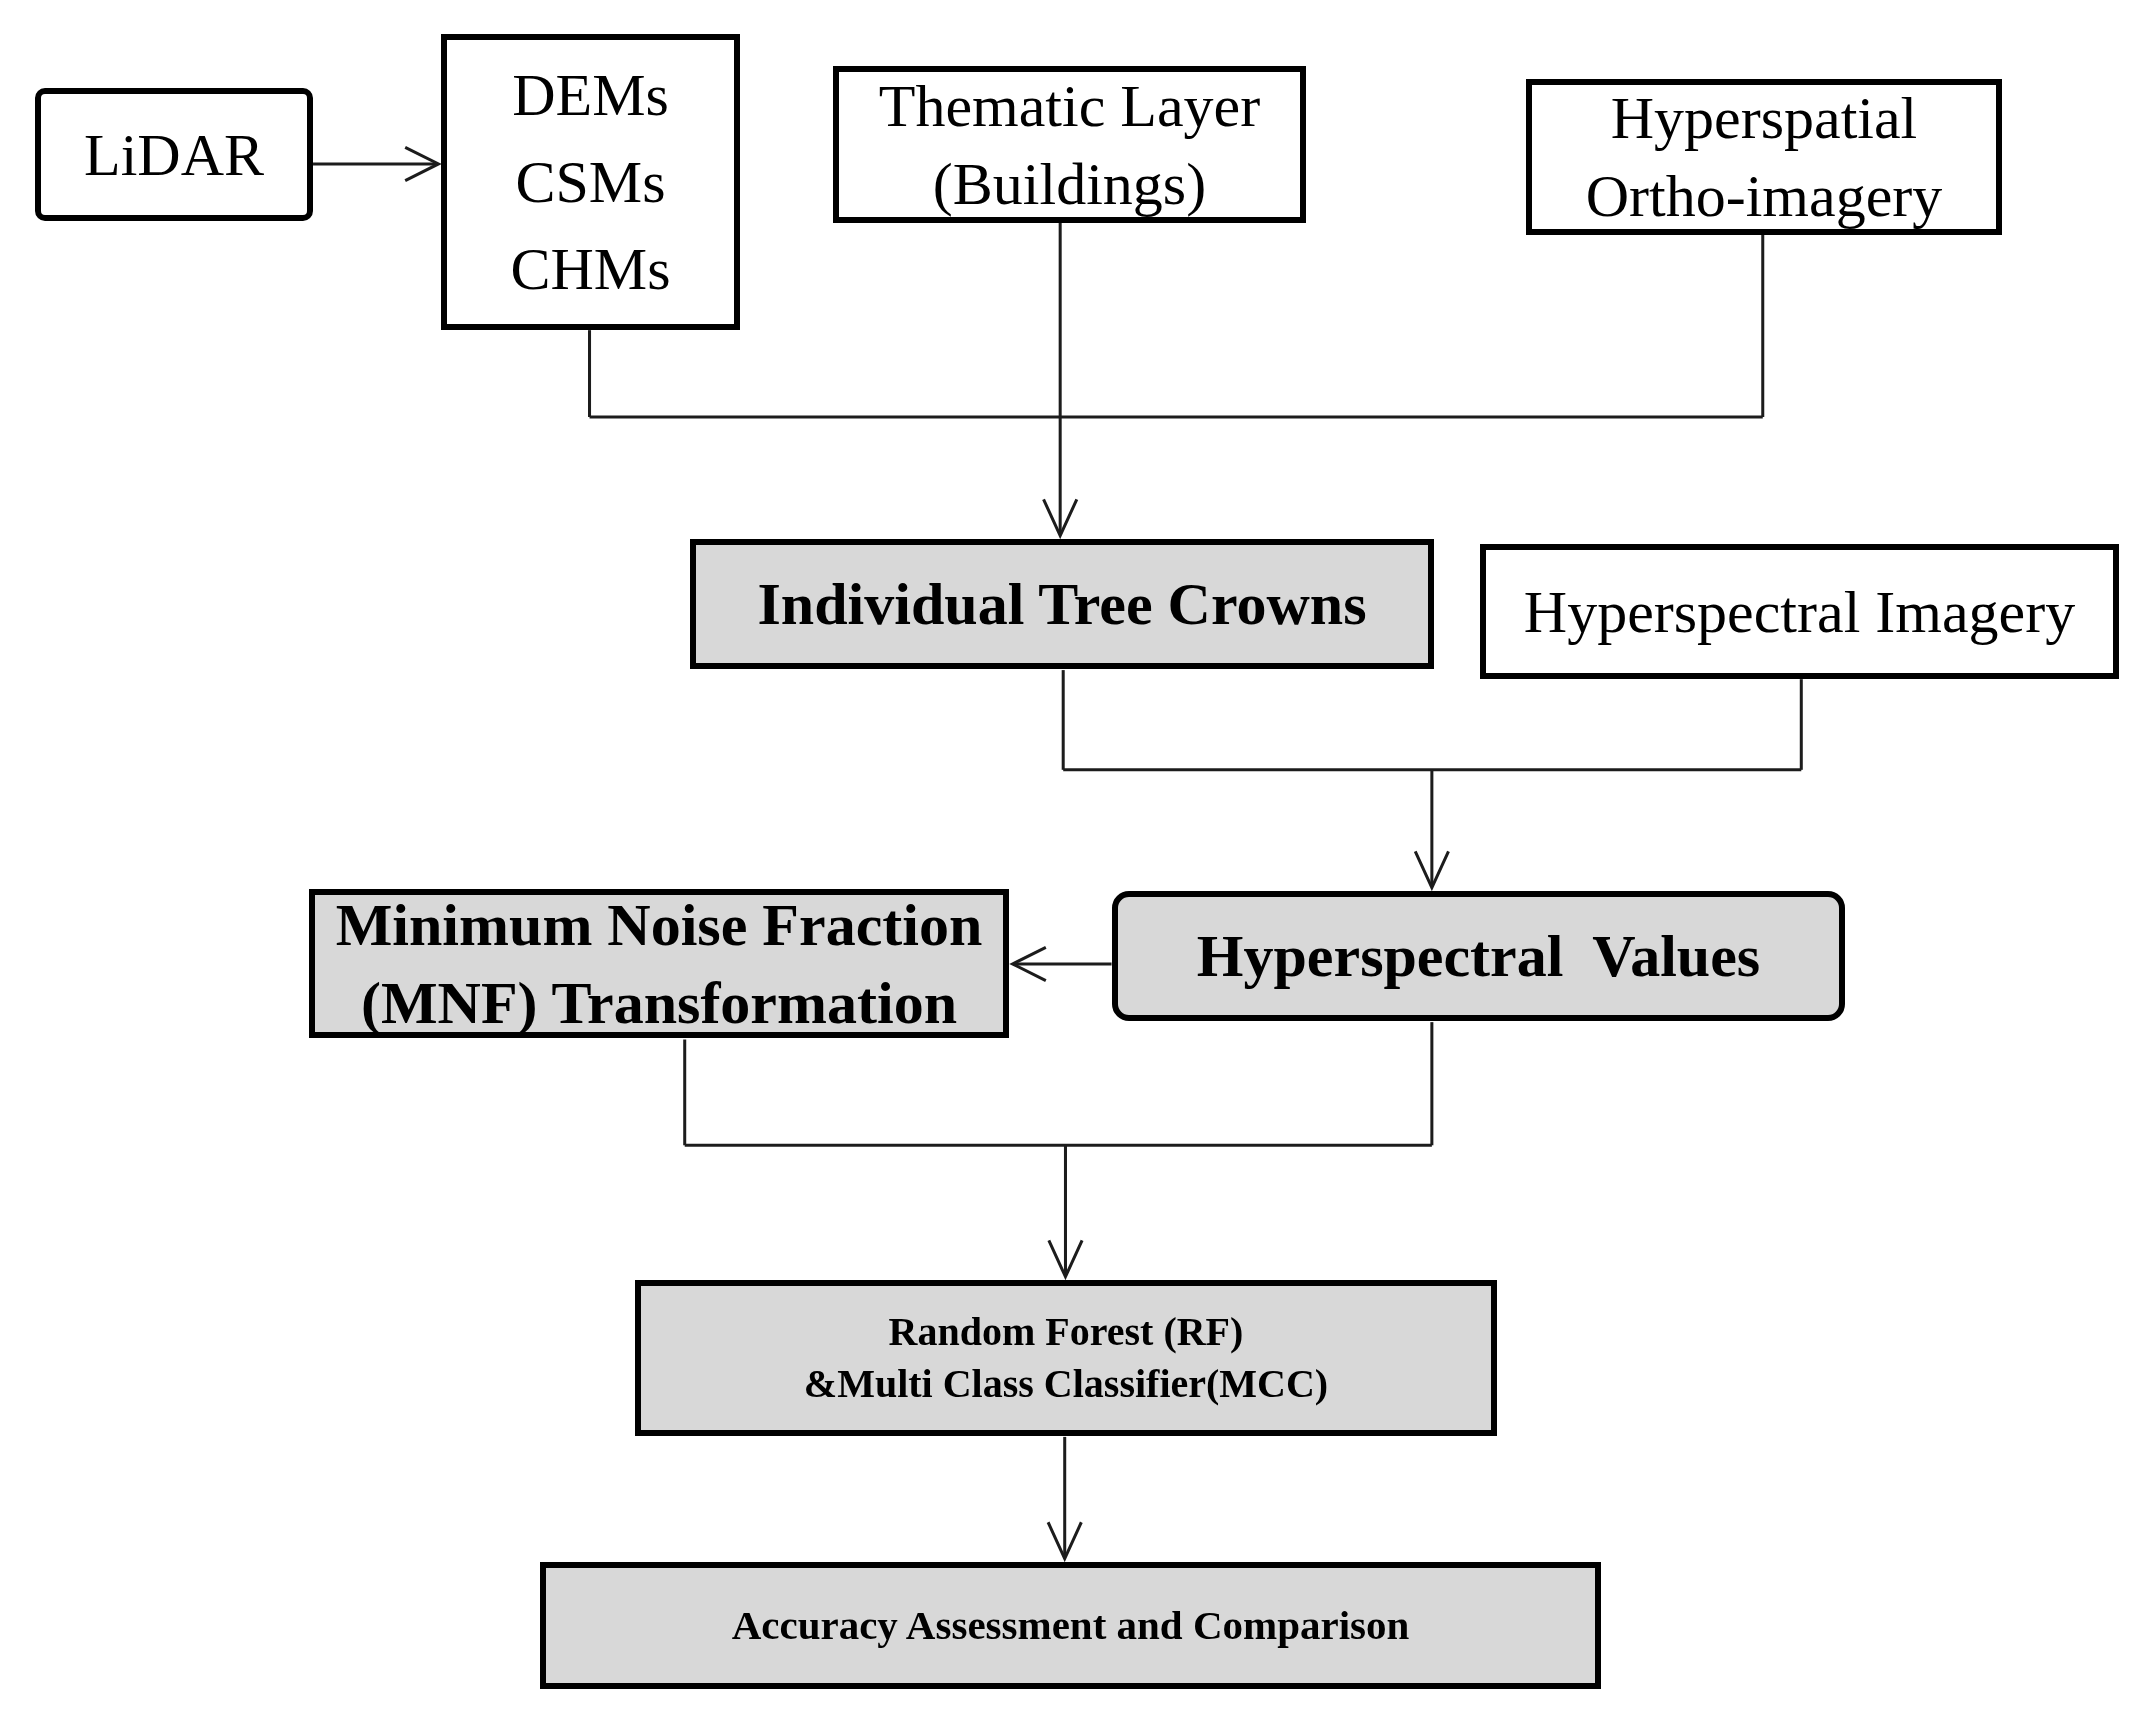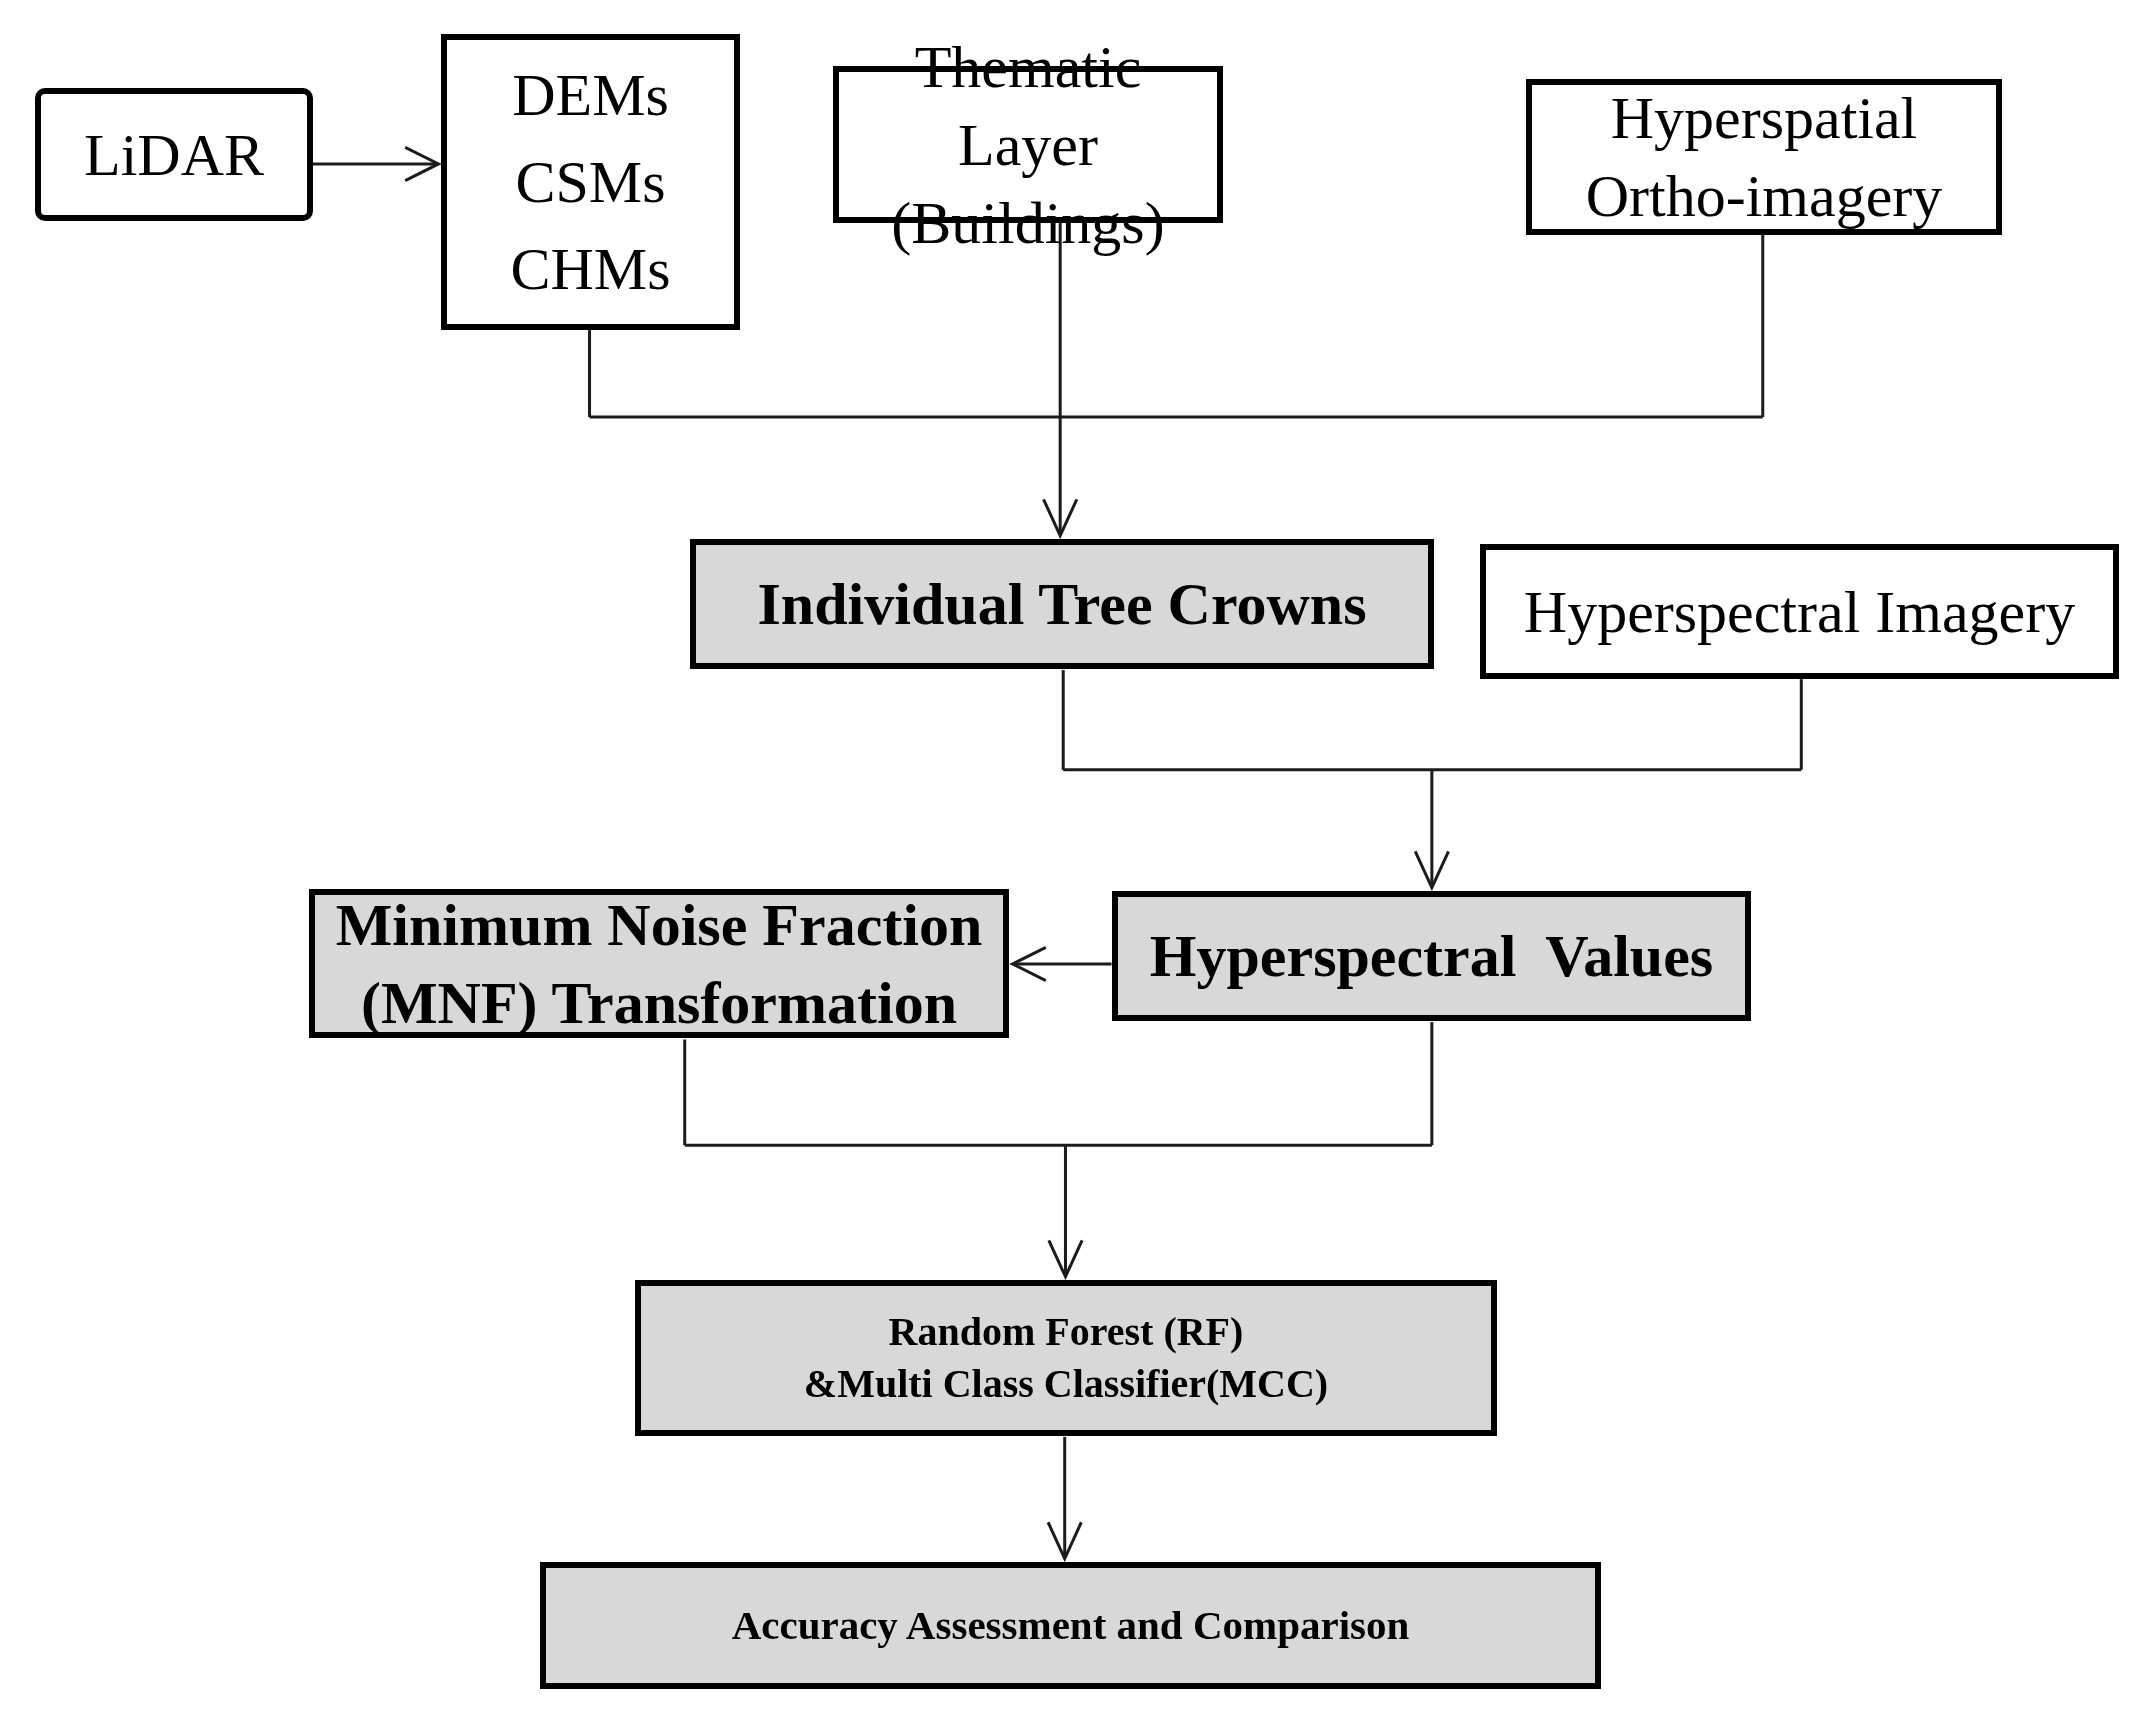"Thematic Layer" #b-thematic { width: 390px -> 473px }
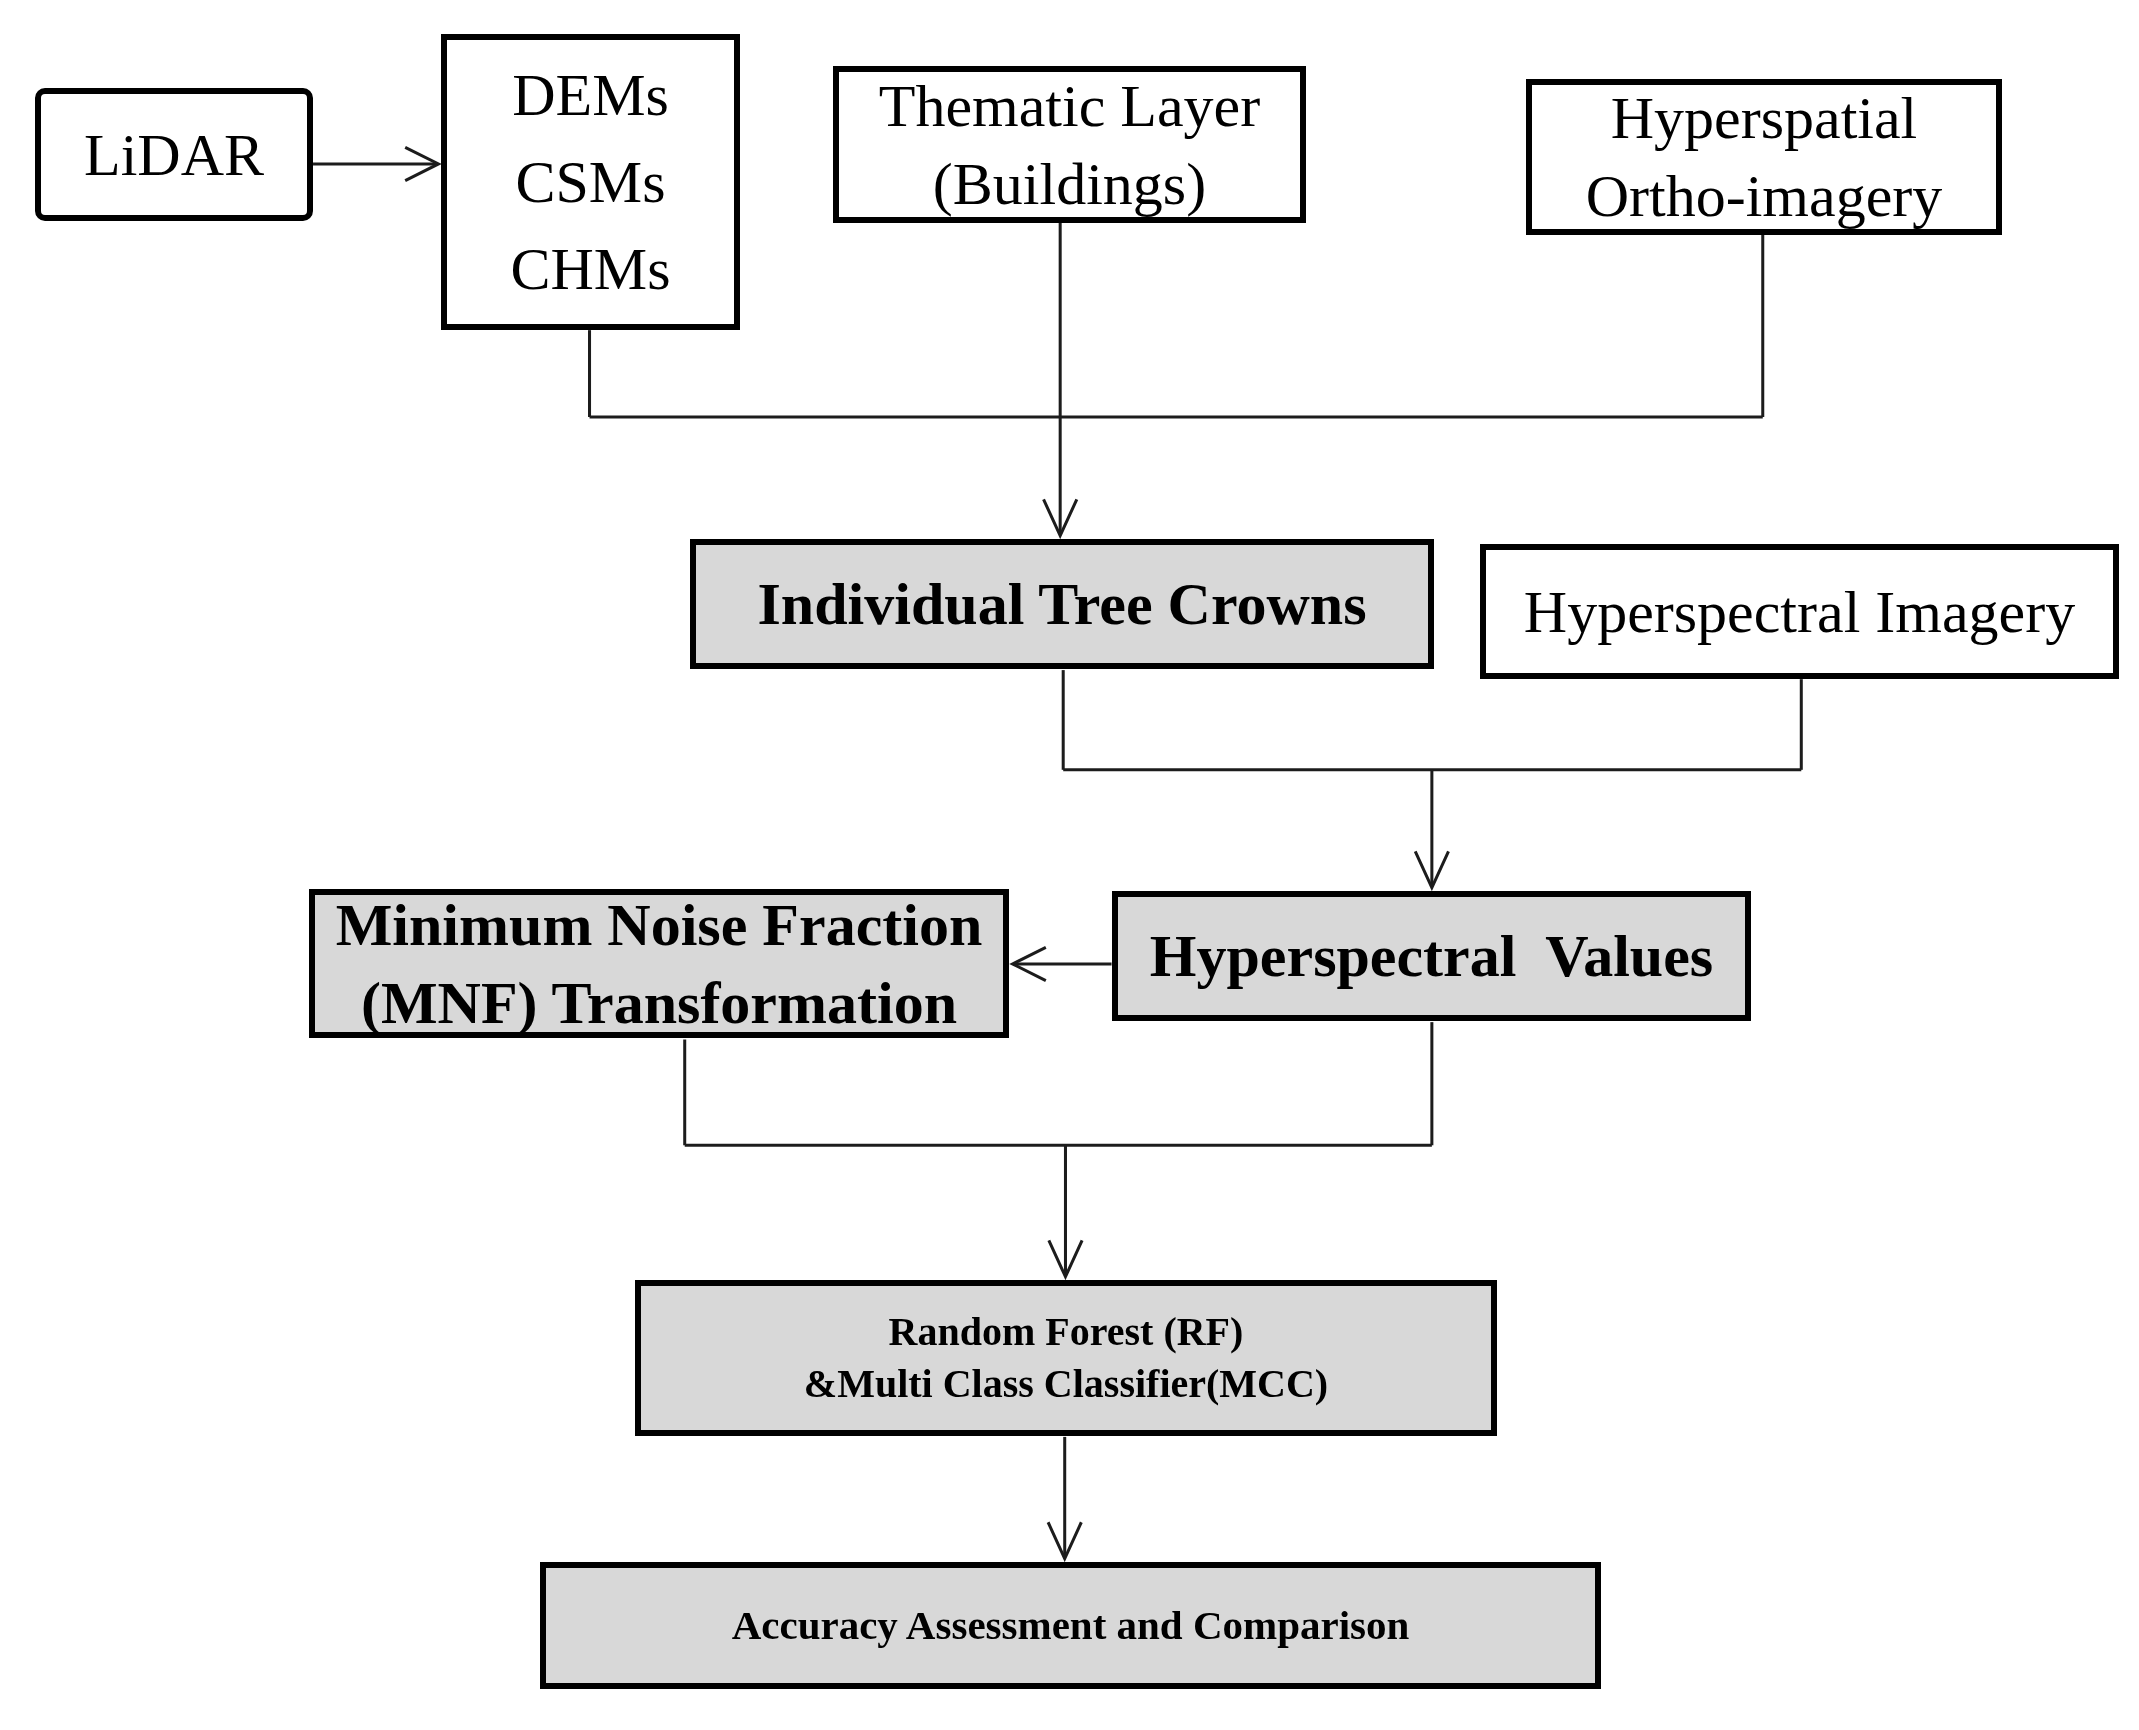"Hyperspectral Values" #b-hv { border-radius: none -> 17px; width: 639px -> 733px }
